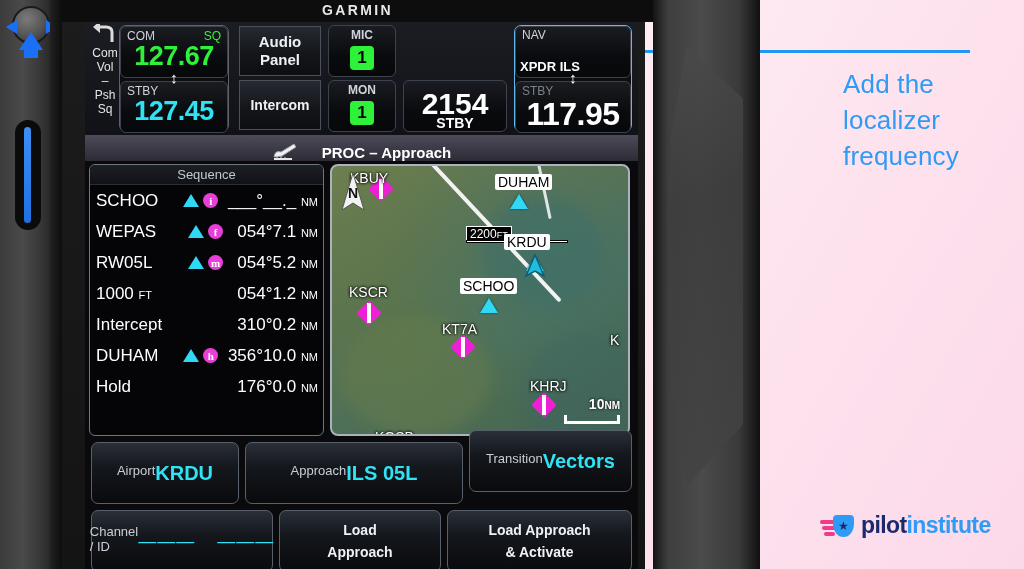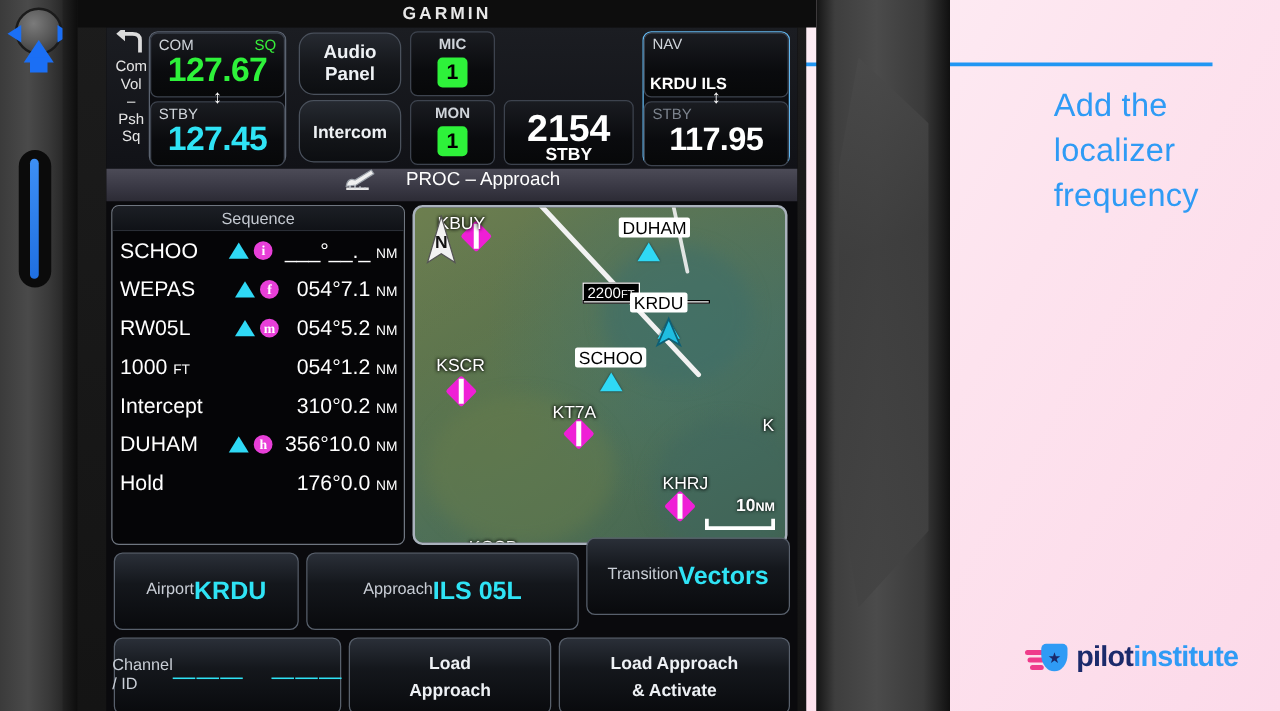"Audio" .btn-side { border-radius: 12px -> 0 }
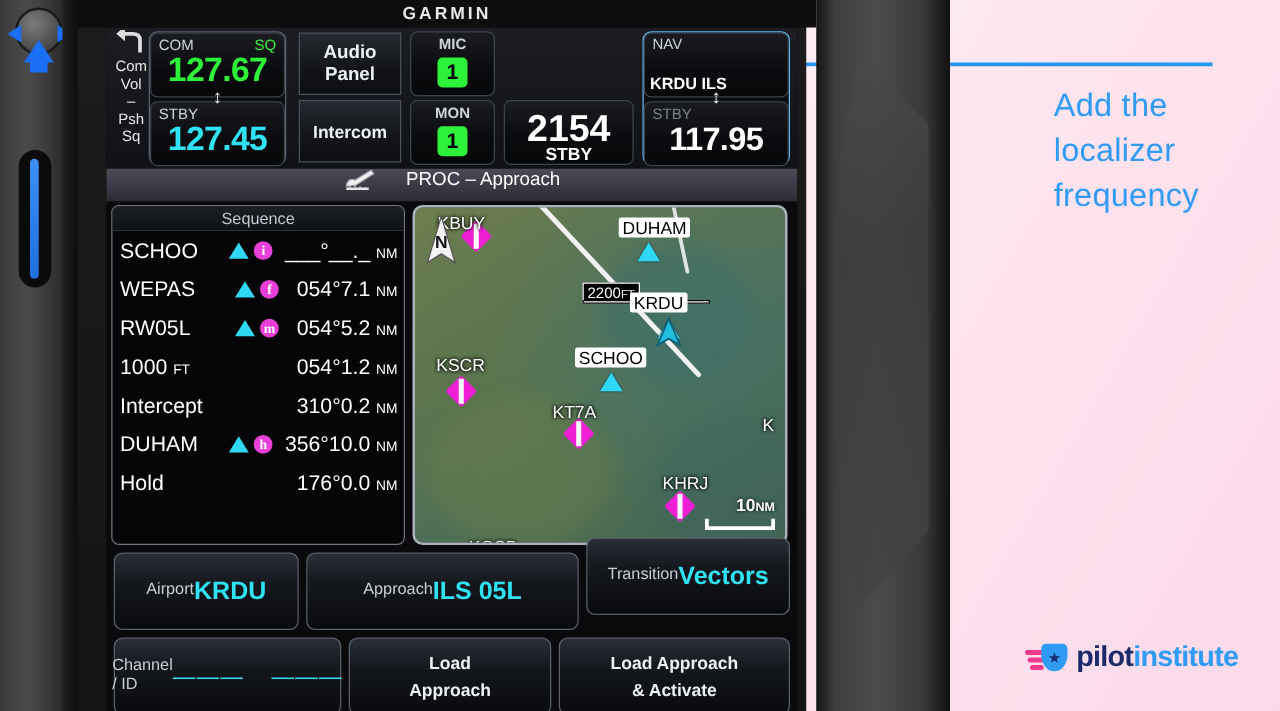"KRDU ILS" span.nav-id { text: KRDU -> XPDR }
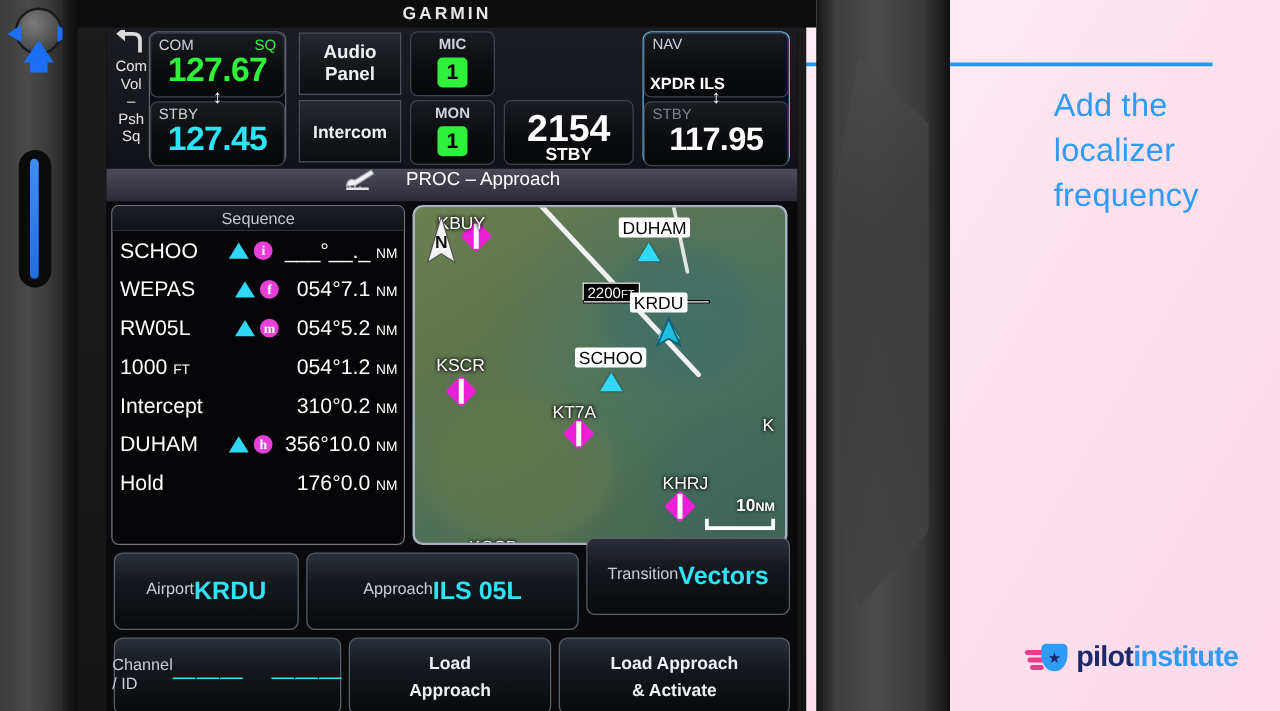"117.95" .nav-stby-val { font-size: 26px -> 32px }
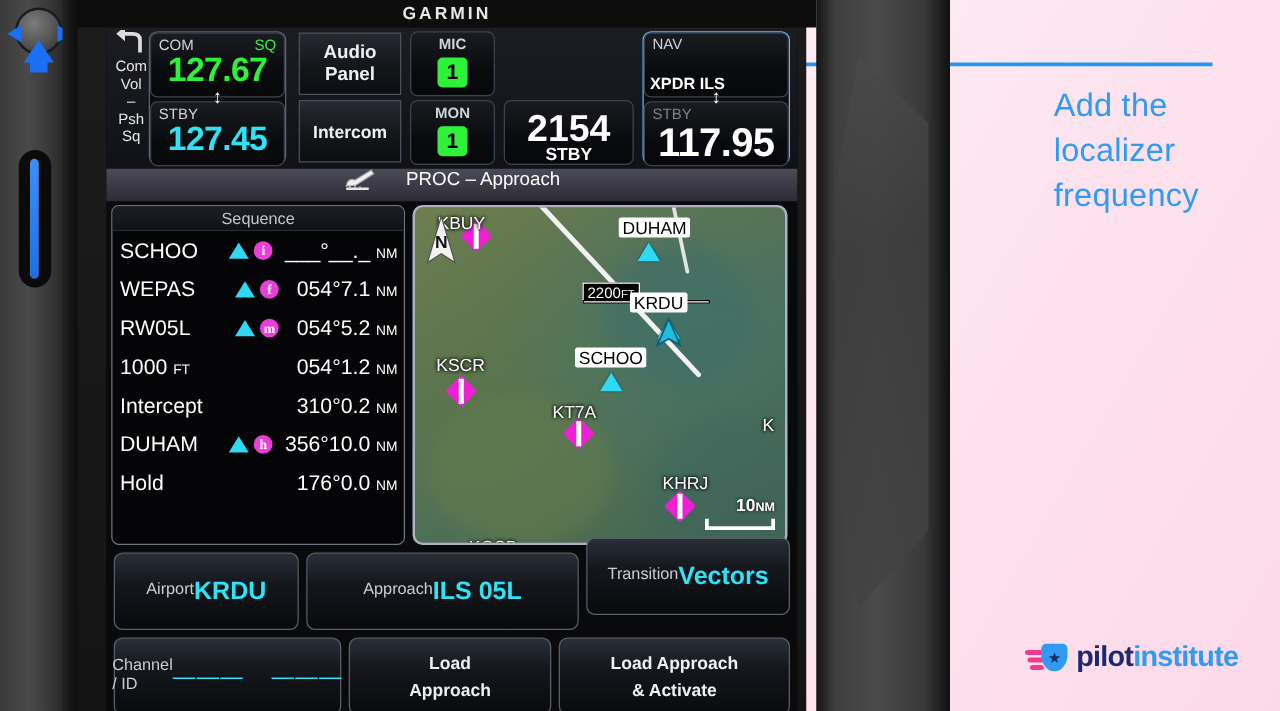"PROC – Approach" .procbar { align-items: flex-start -> flex-end; font-weight: none -> bold }
